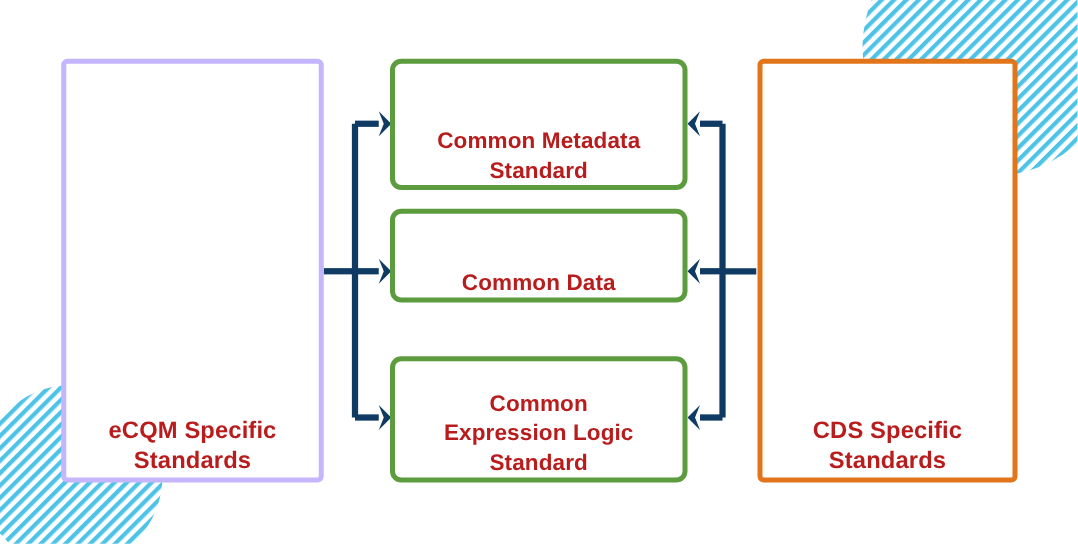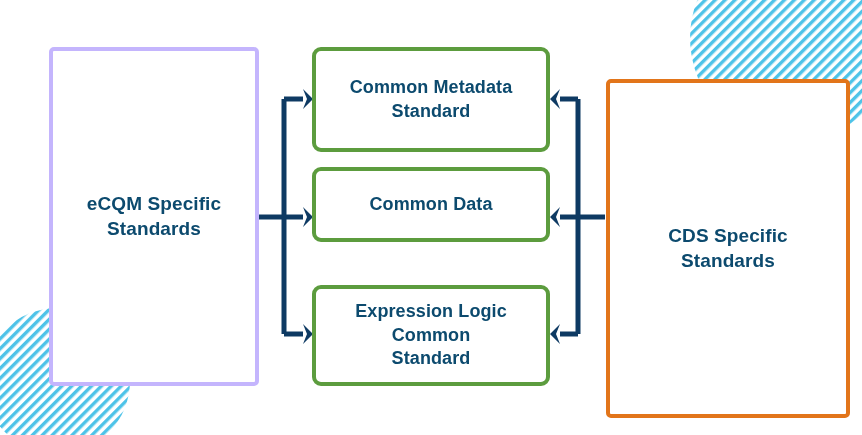"Common Metadata" .node { align-items: center -> flex-end; color: #0c4a6e -> #b91c1c }
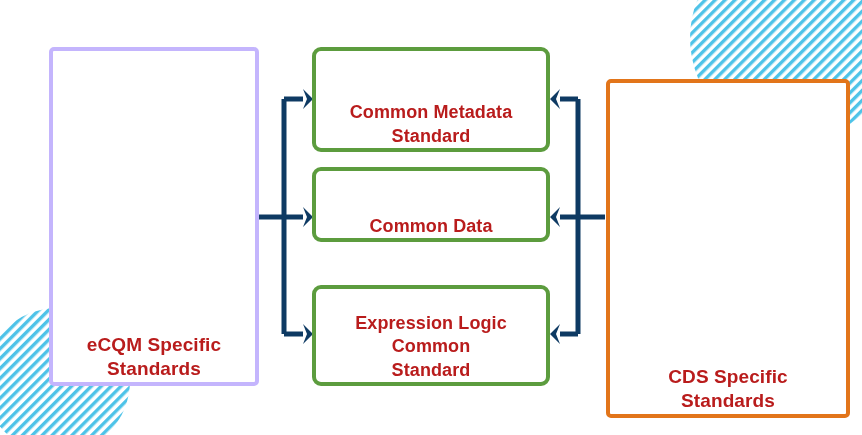"Expression Logic" span.label { order: before "Common" -> after "Common" }
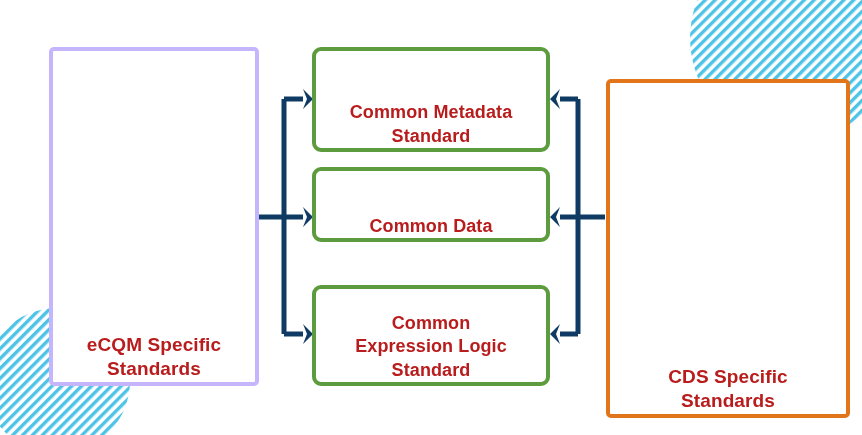"CDS Specific" #node-cds { margin-top: 32px -> none; width: 244px -> 208px }
